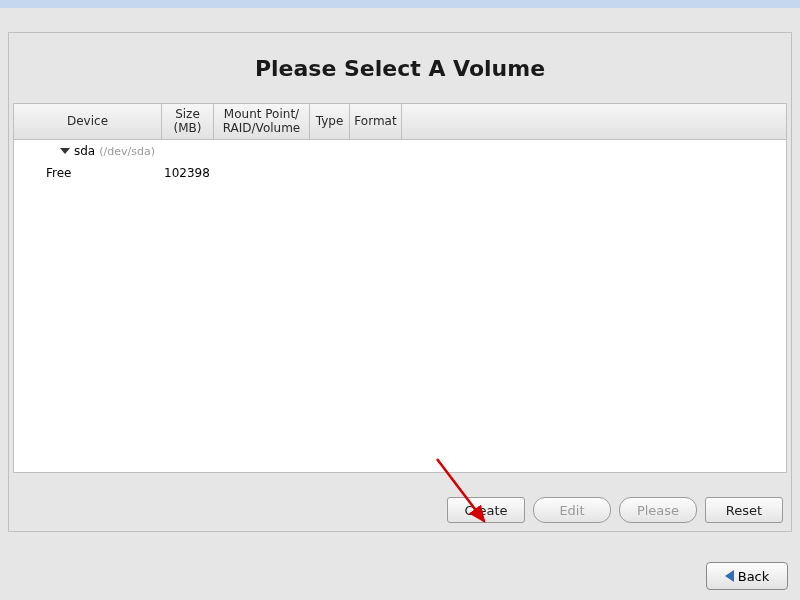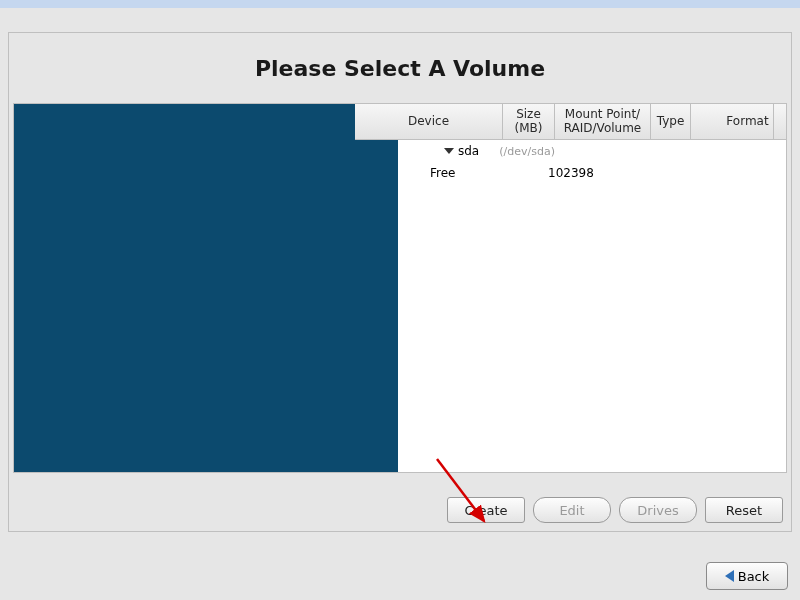"Device" .table-area { align-items: flex-end -> none }
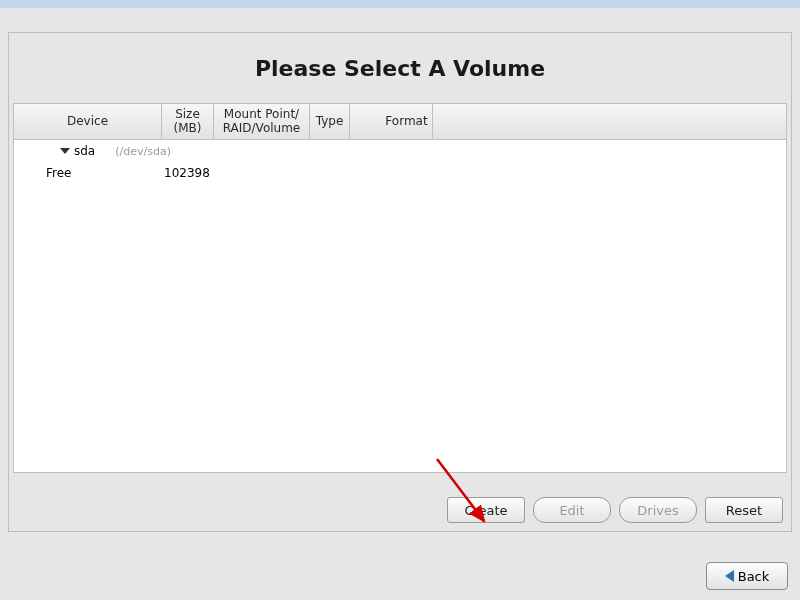"Format" .th-format { margin-left: 31px -> none }
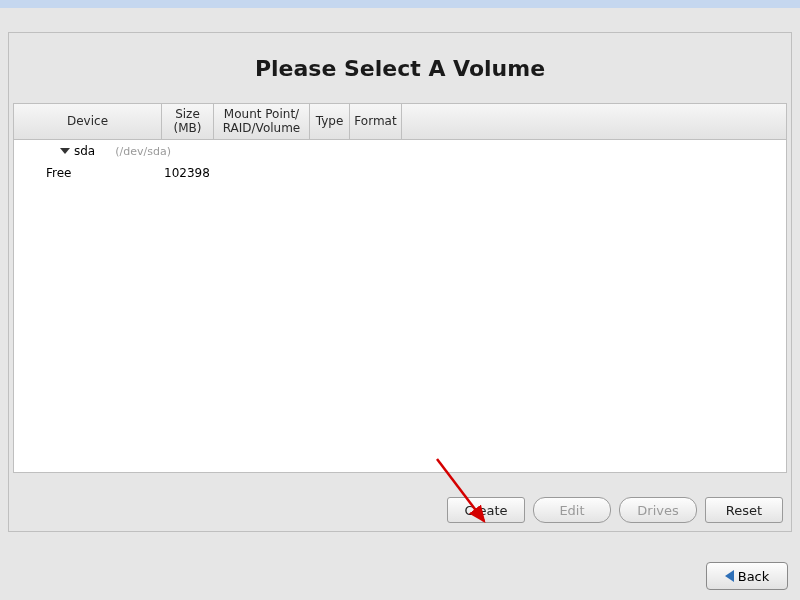"(/dev/sda)" .dev-sub { margin-left: 20px -> 4px }
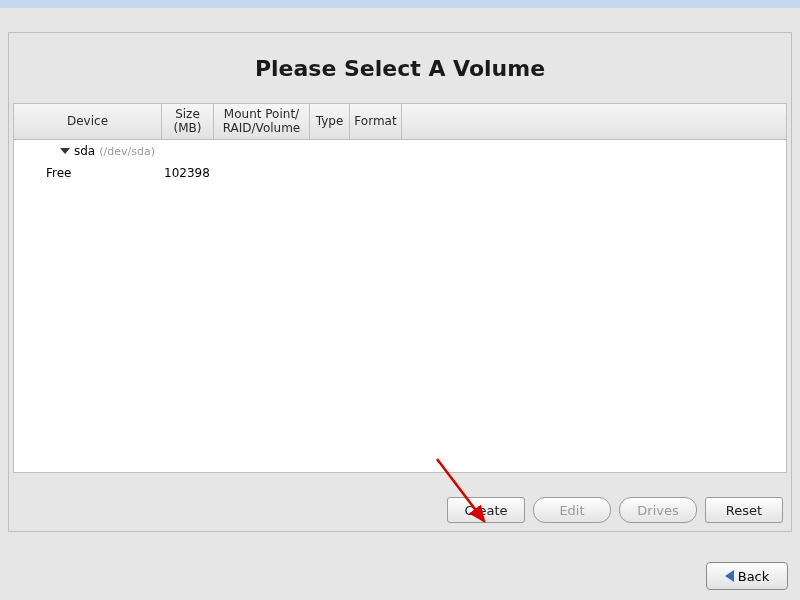"Drives" div.btn { text: Drives -> Please }
